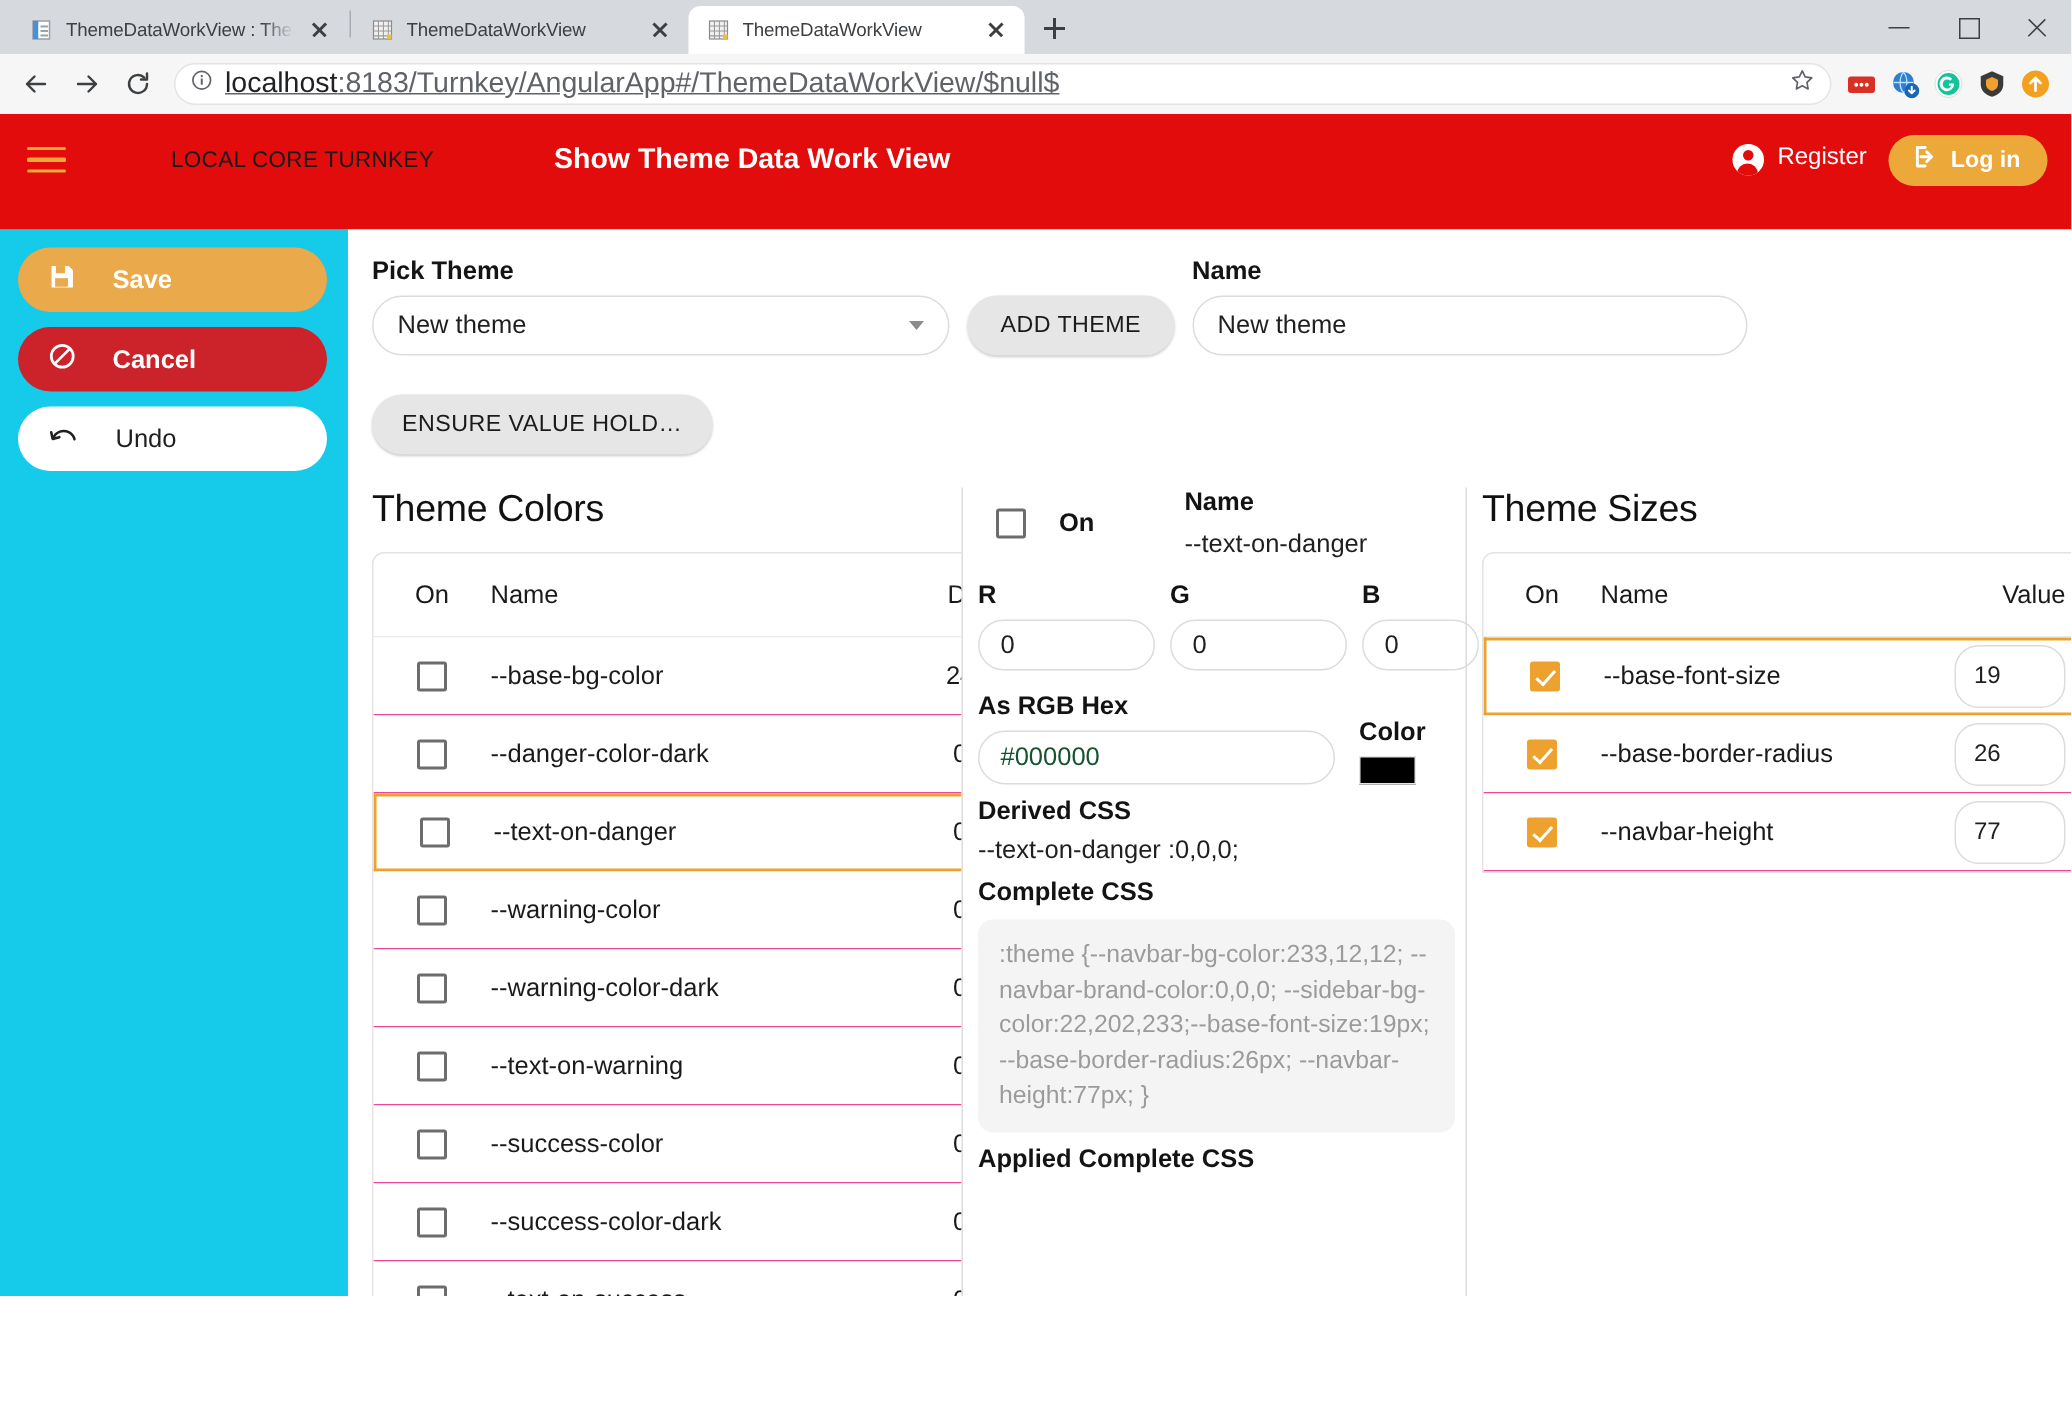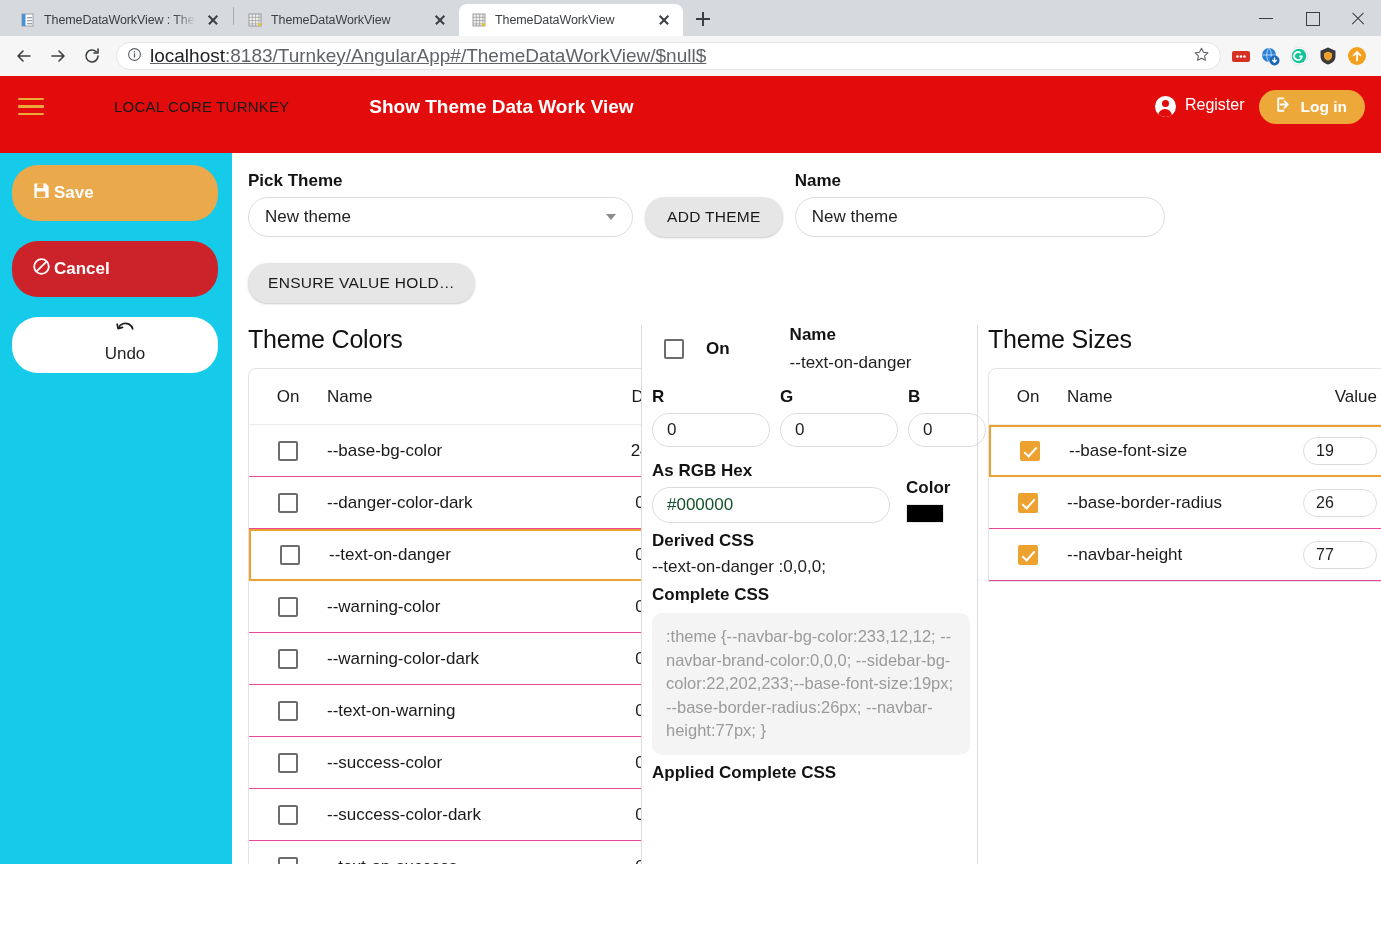"Save" .side-btn { gap: 3px -> 24px; height: 56px -> 43px; margin-bottom: 20px -> 10px }
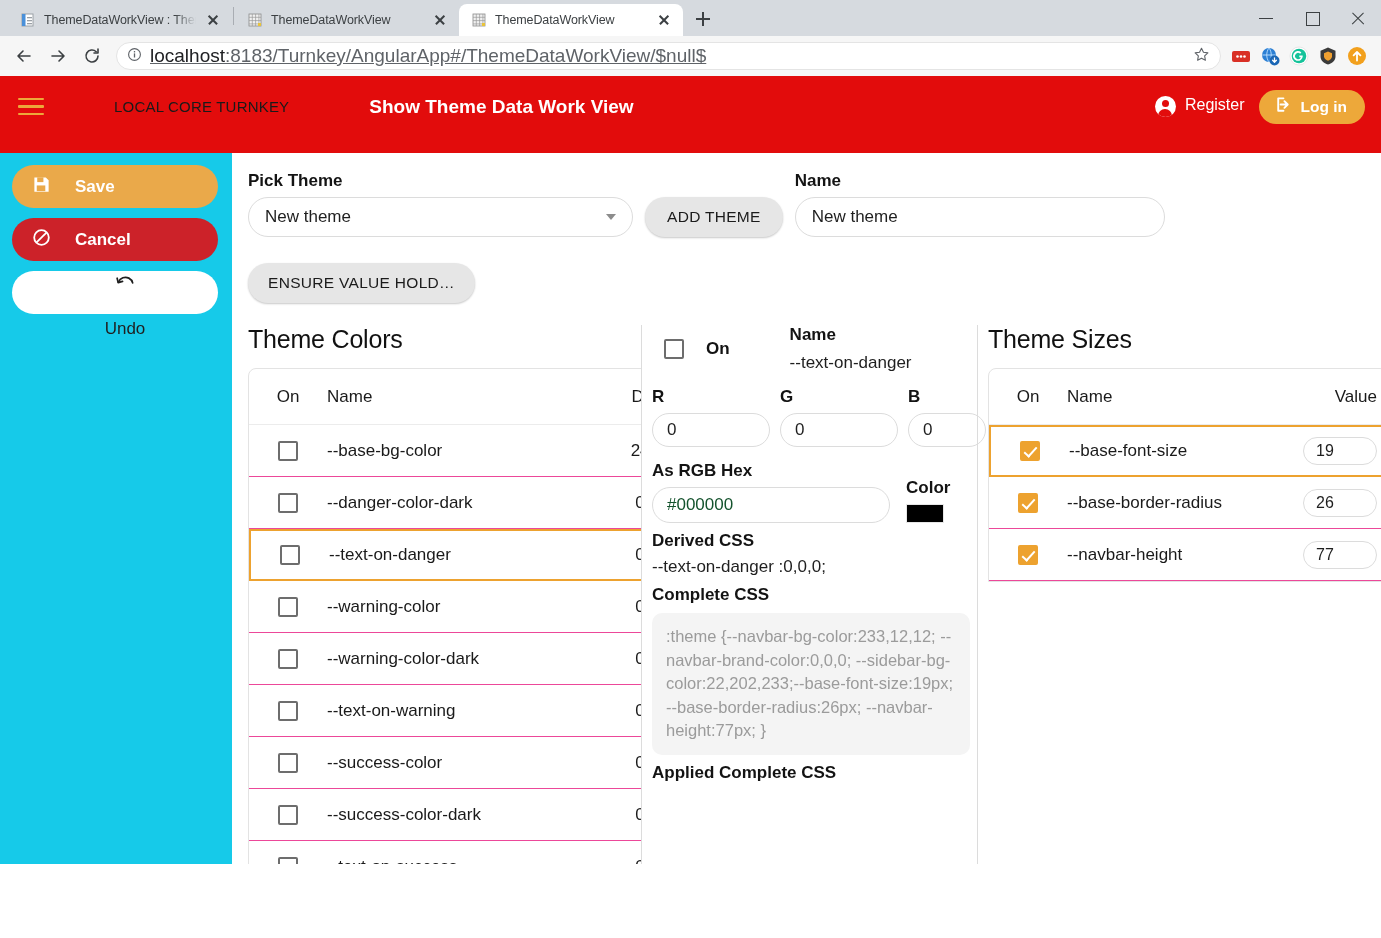"Undo" #undo-button { flex-direction: column -> none }
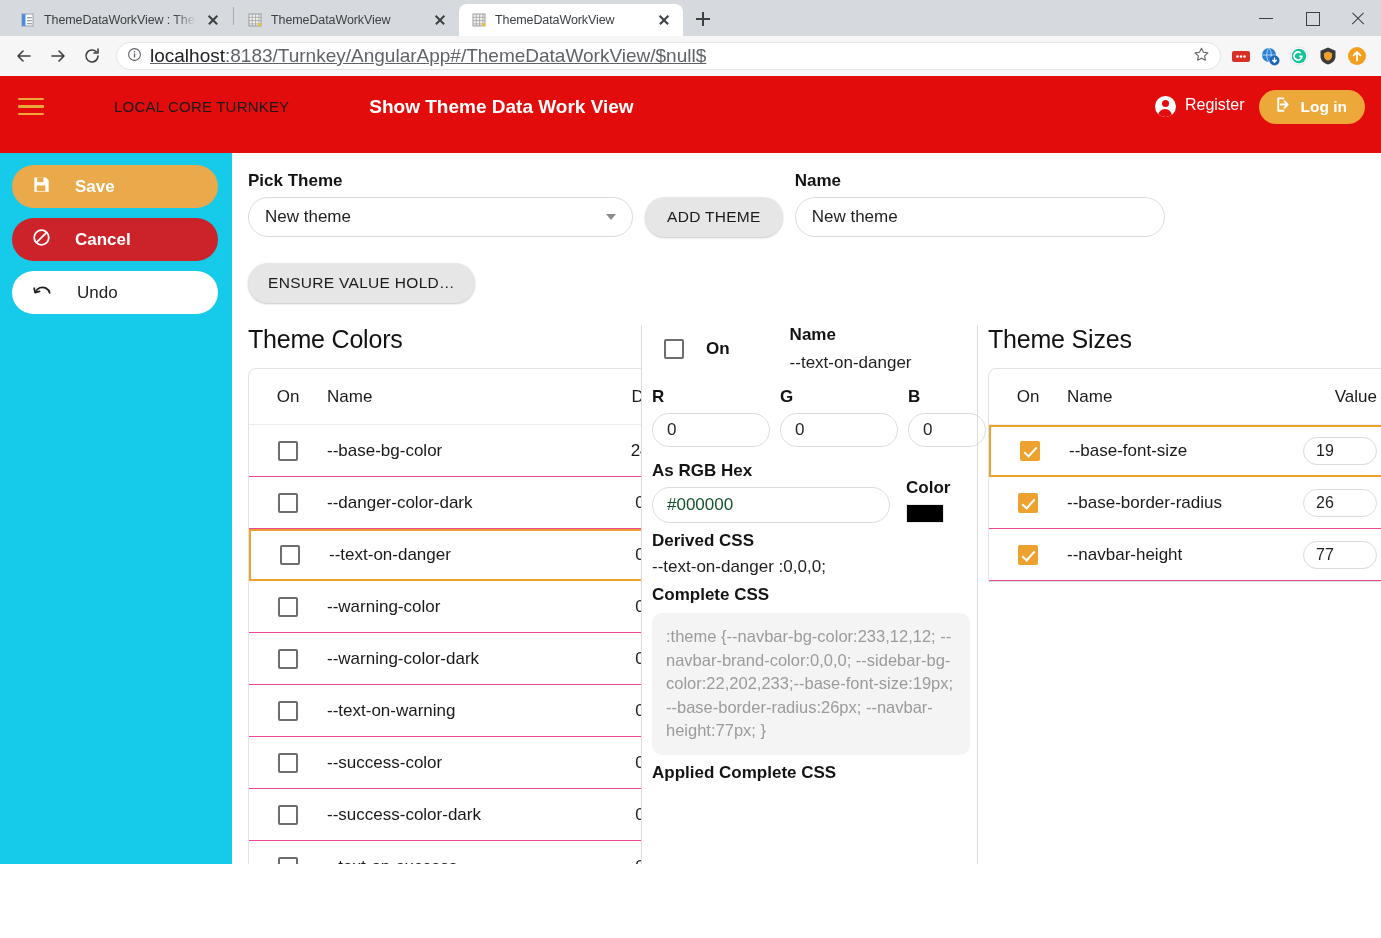"19" .val-pill { height: 28px -> 42px }
